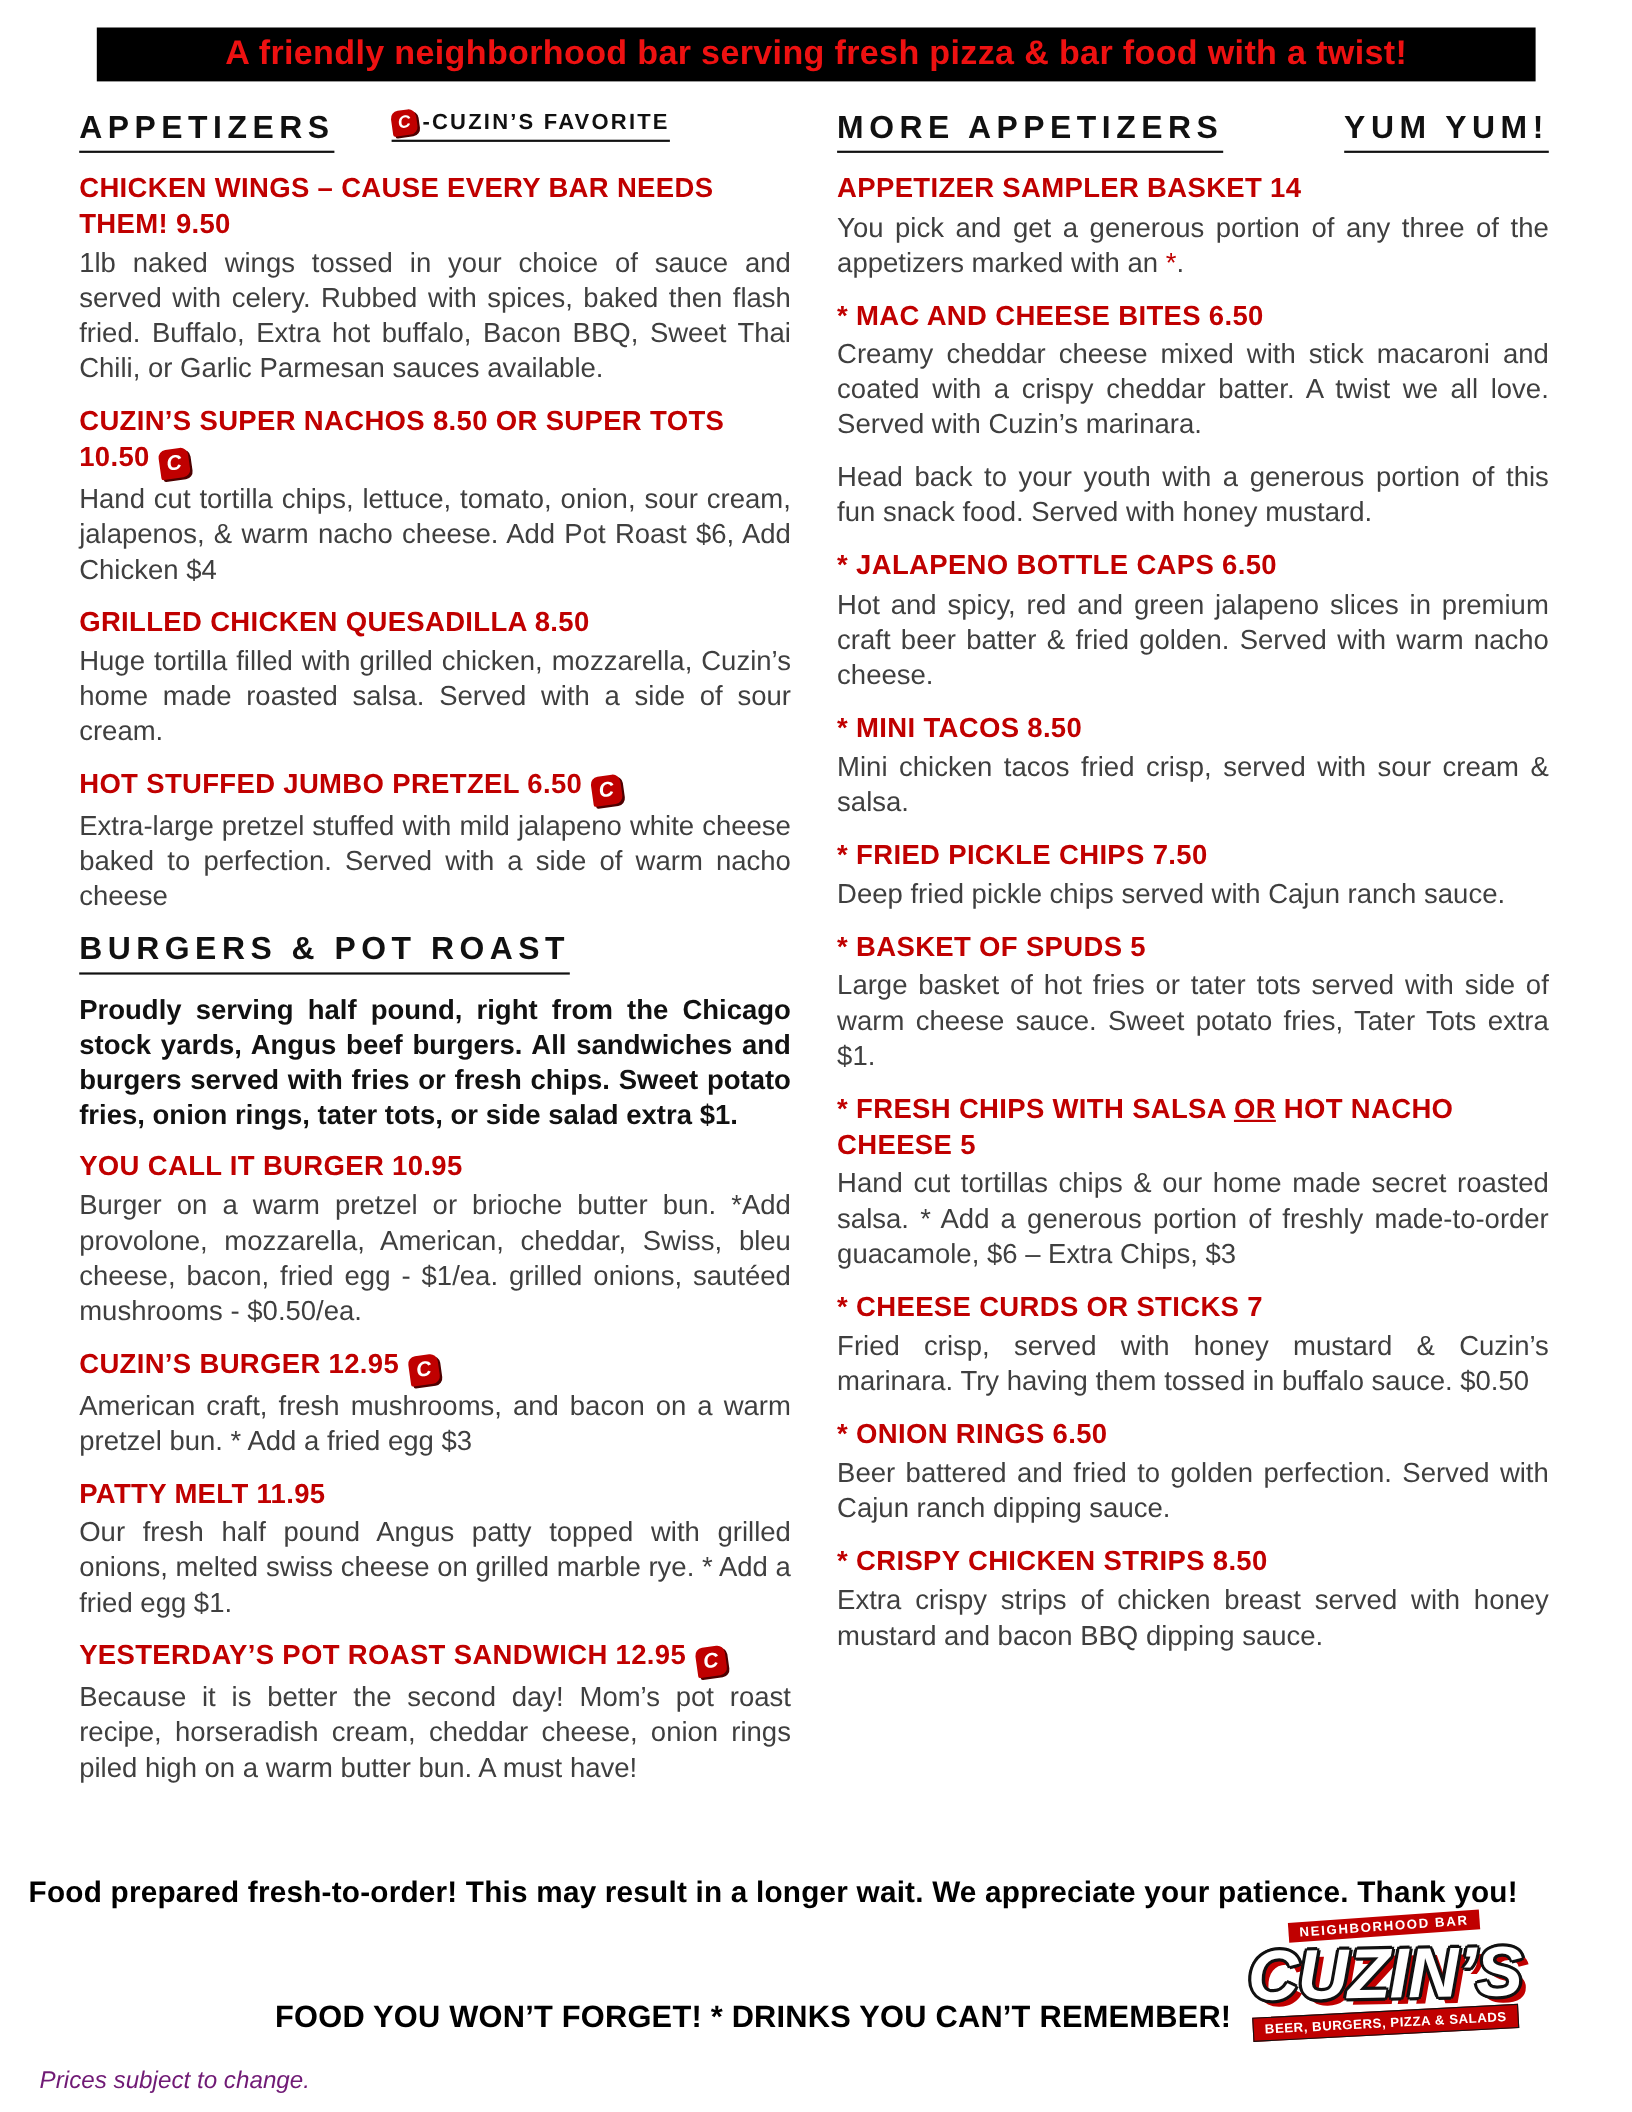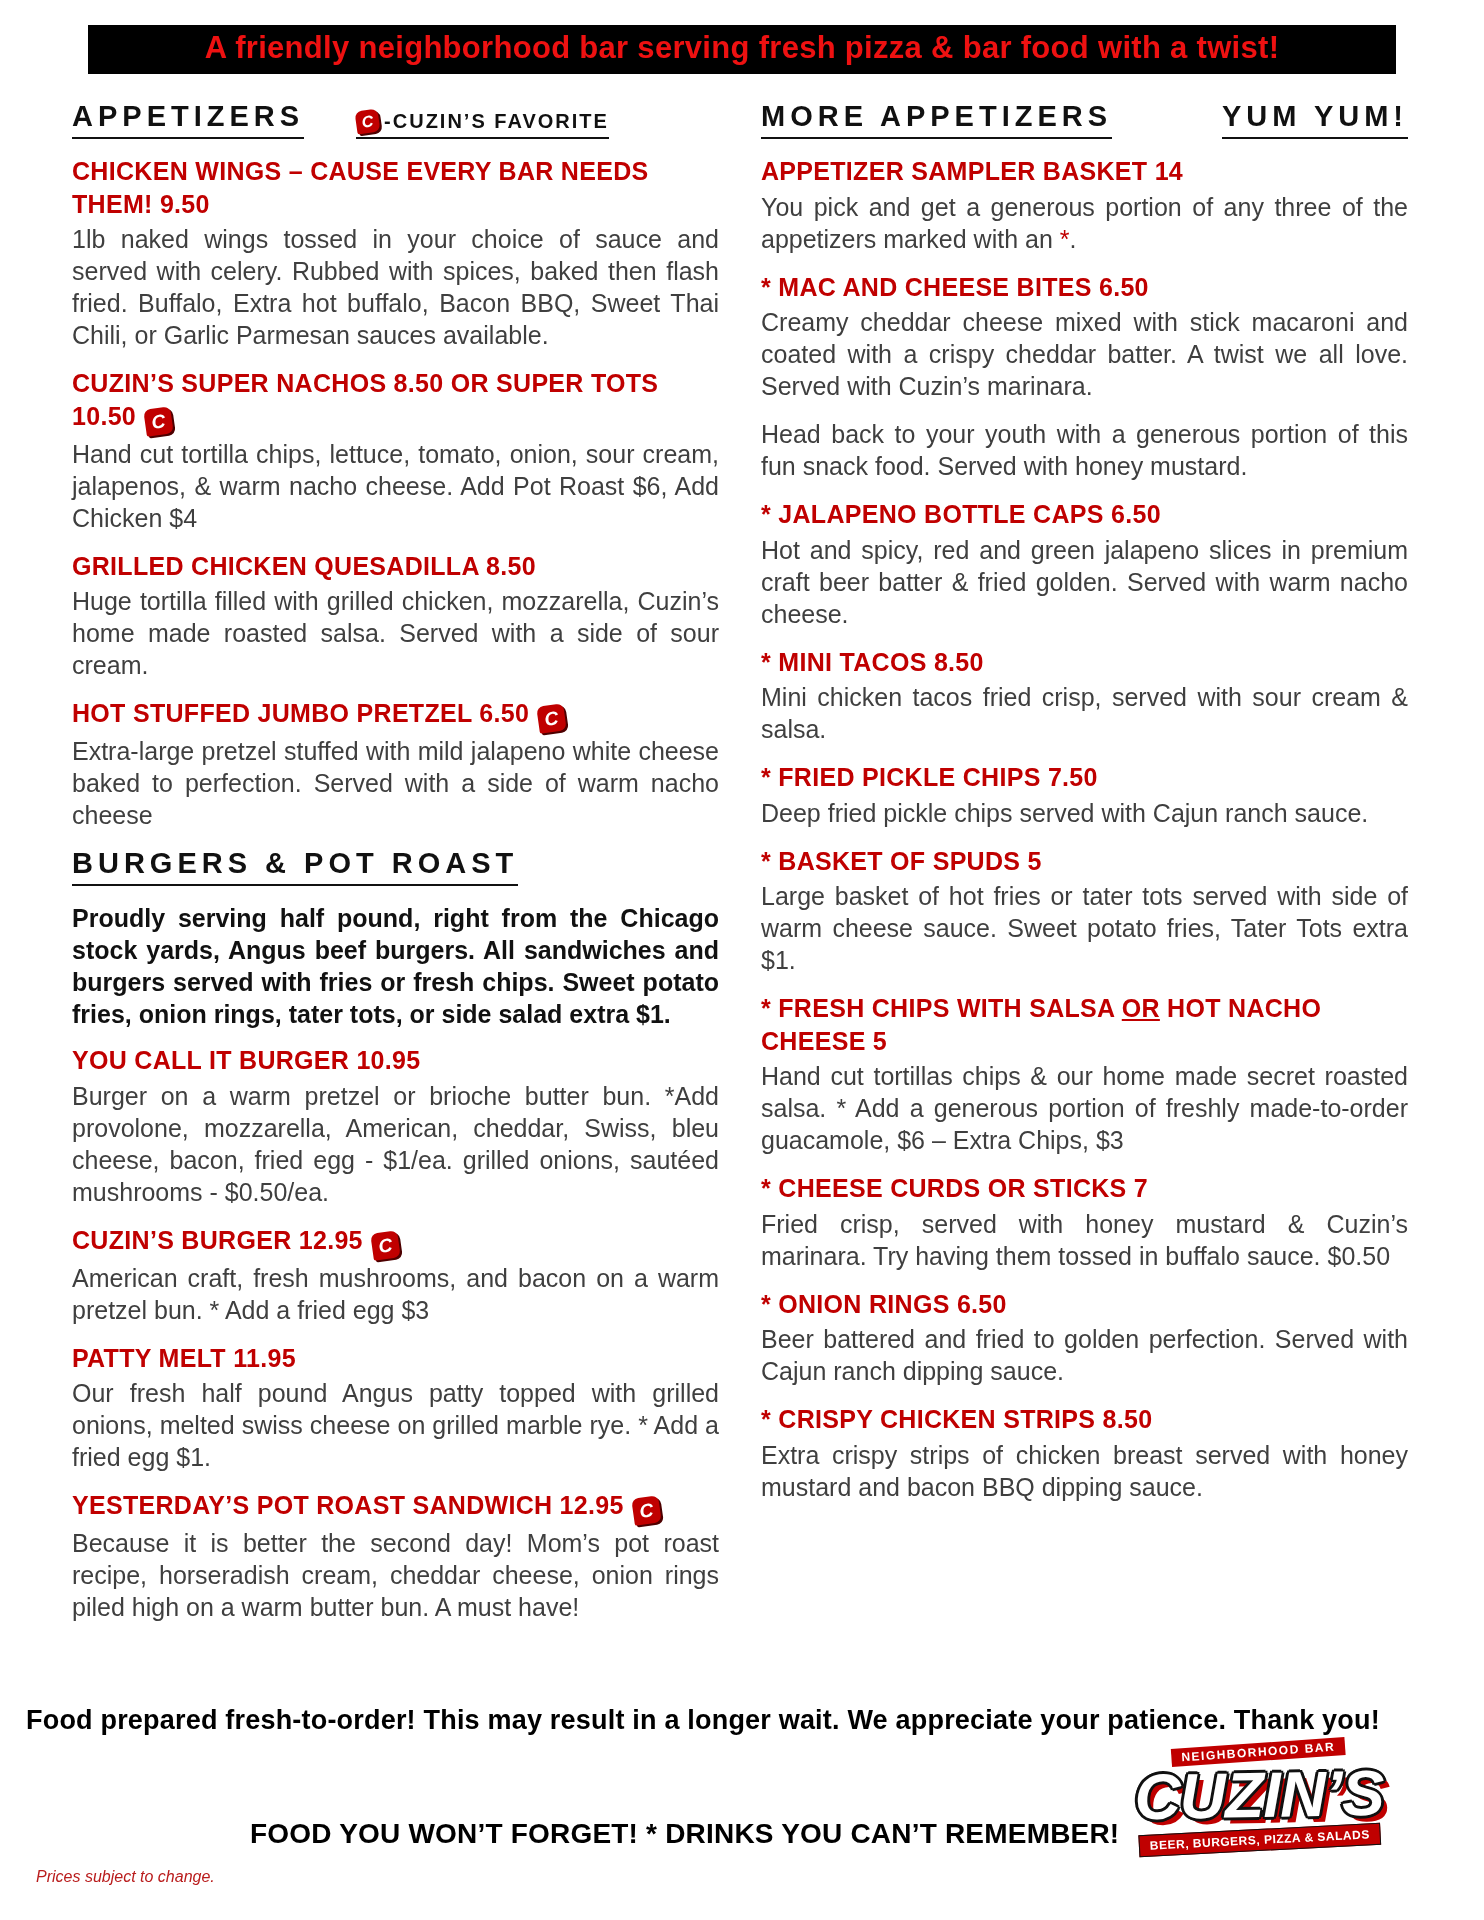"APPETIZERS" .section-header { align-items: flex-end -> flex-start }
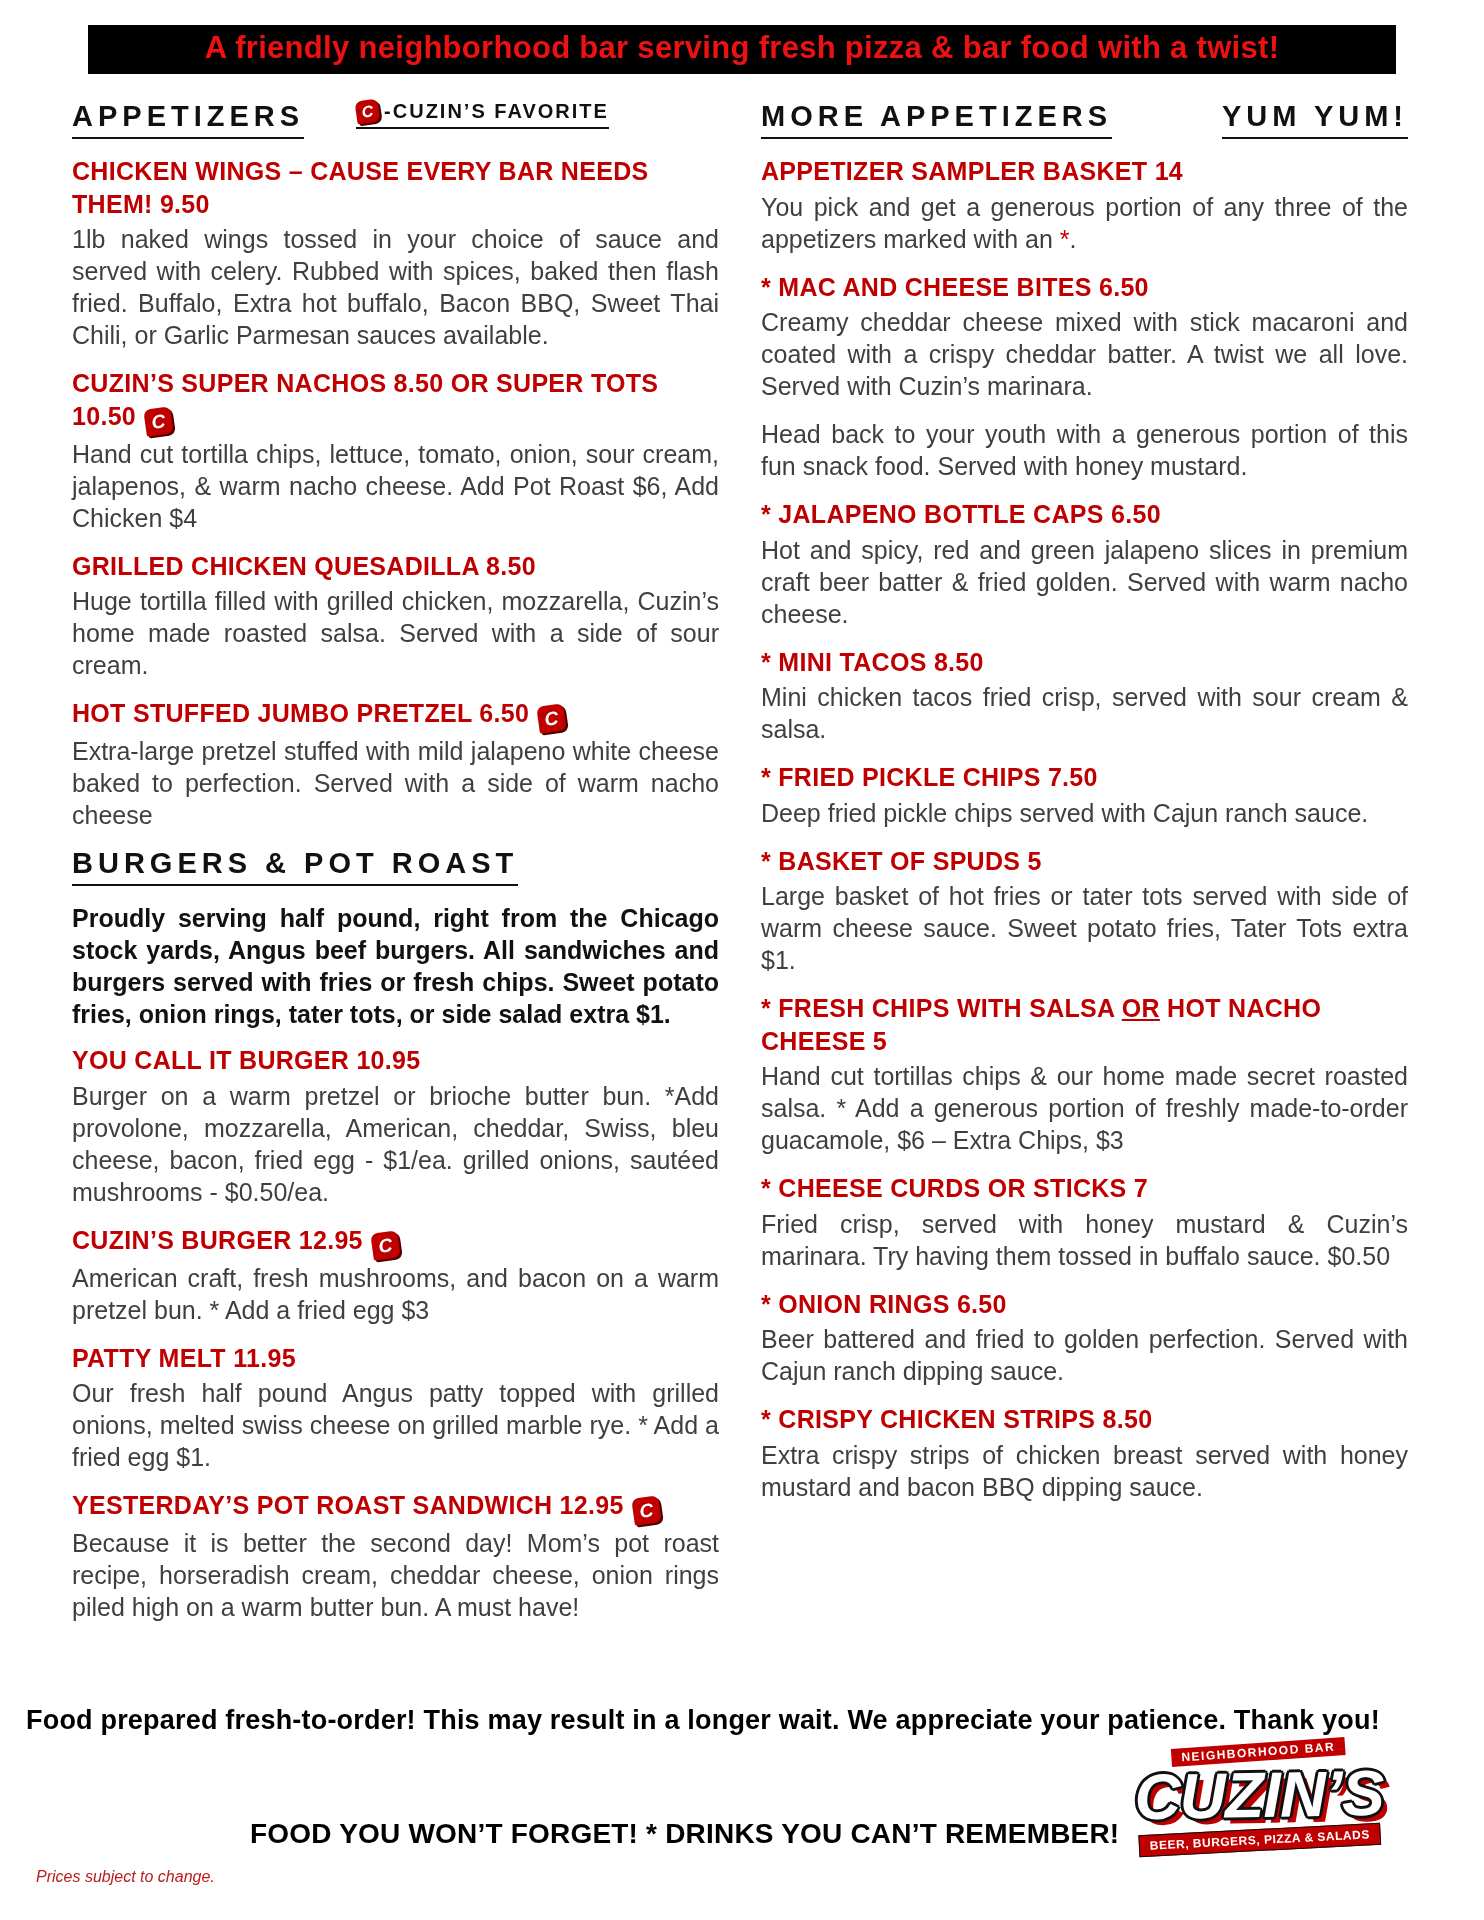"Prices subject to change." .prices-note { bottom: 28px -> 10px; color: #b91c1c -> #701a75; font-size: 16px -> 22px }
